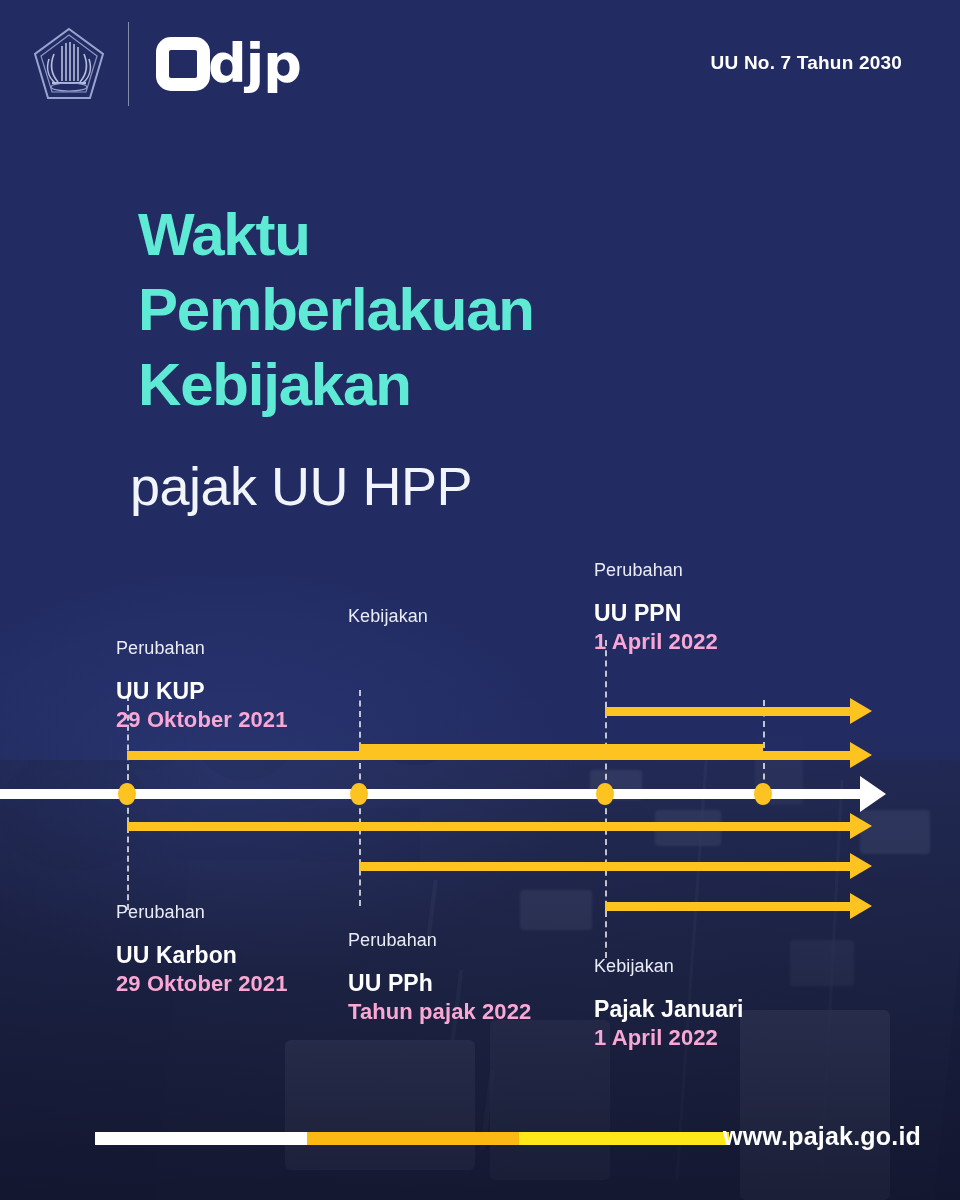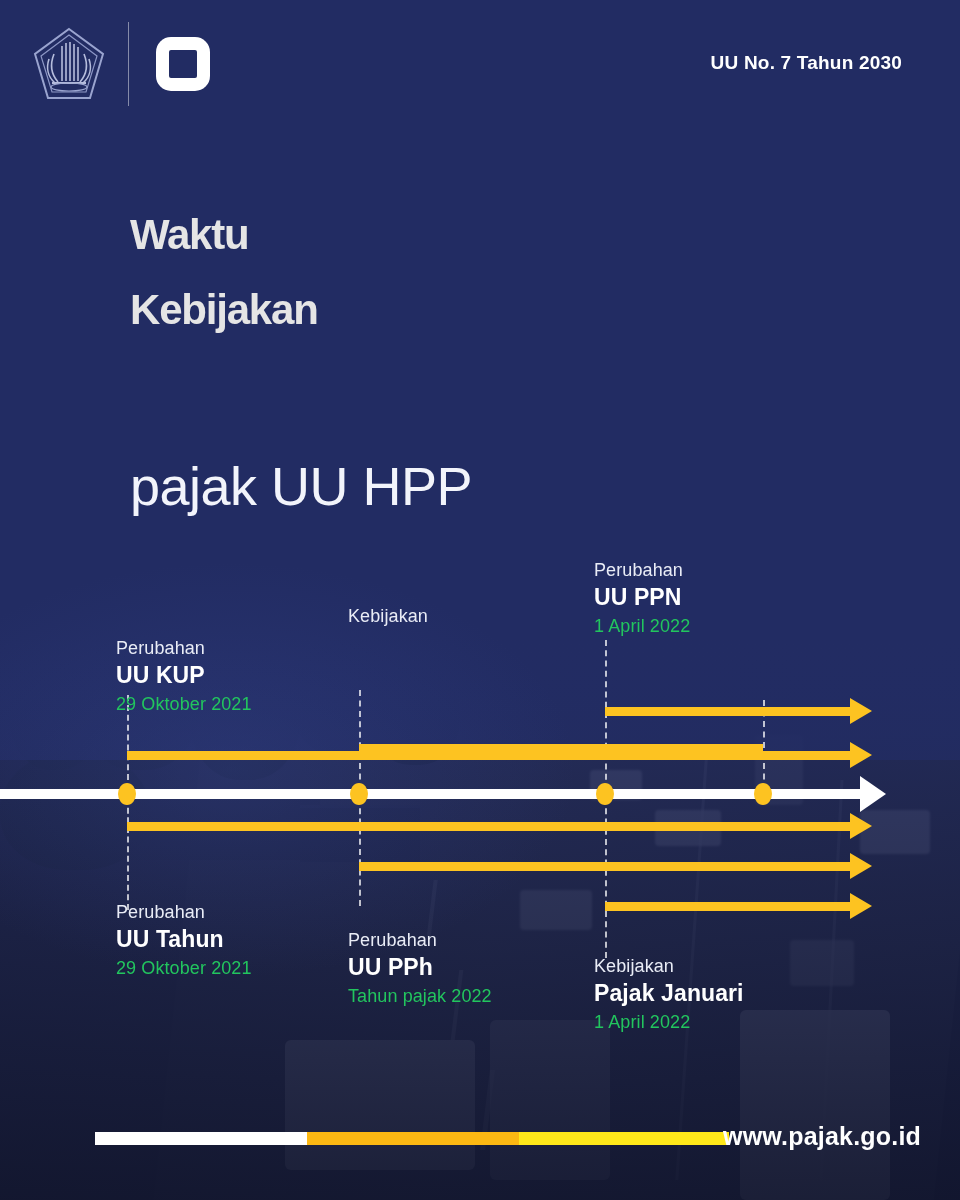"djp" div.djp-word { html: none -> <div>djp</div> }
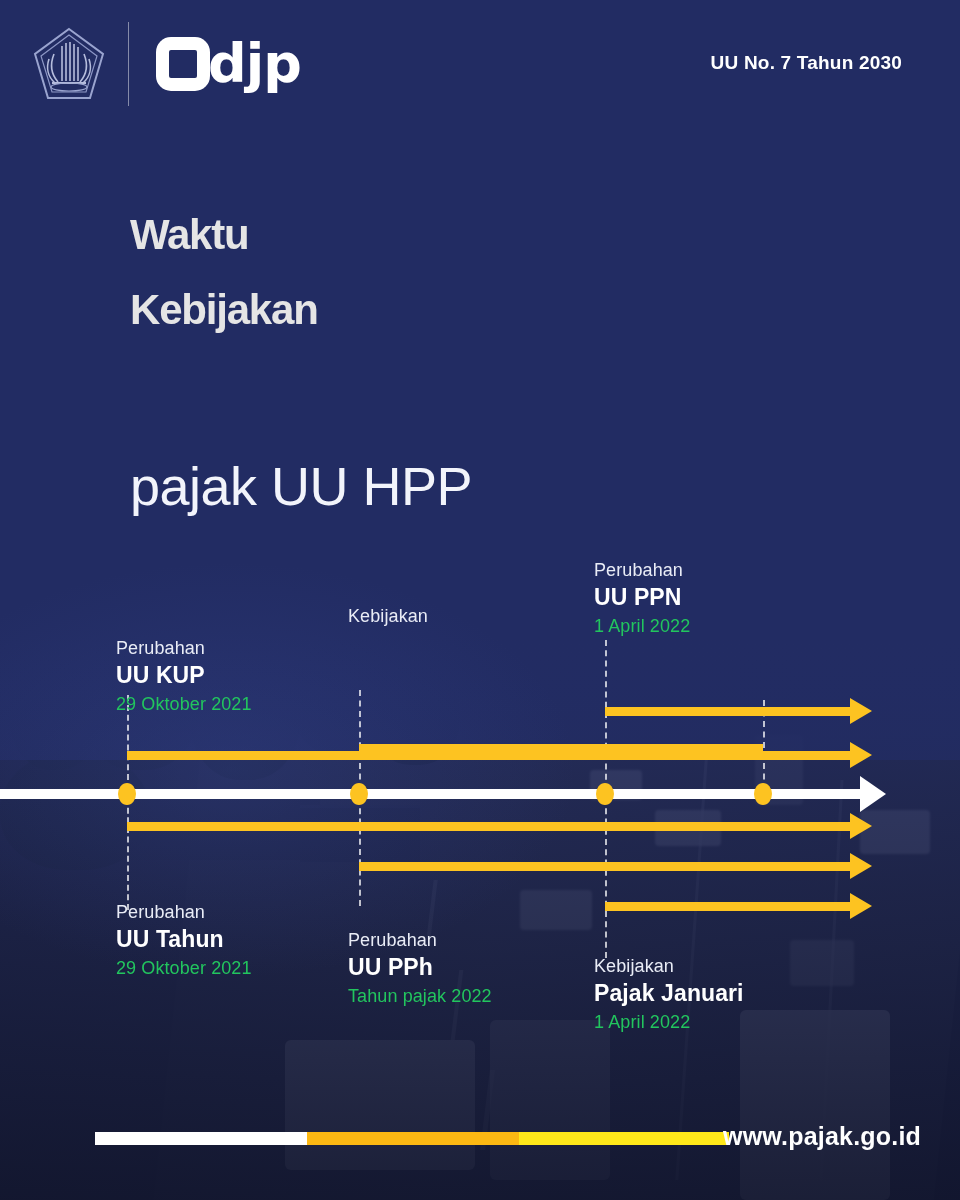"Waktu" .title { color: #e5e5e5 -> #5eead4; font-size: 42px -> 60px; left: 130px -> 138px }
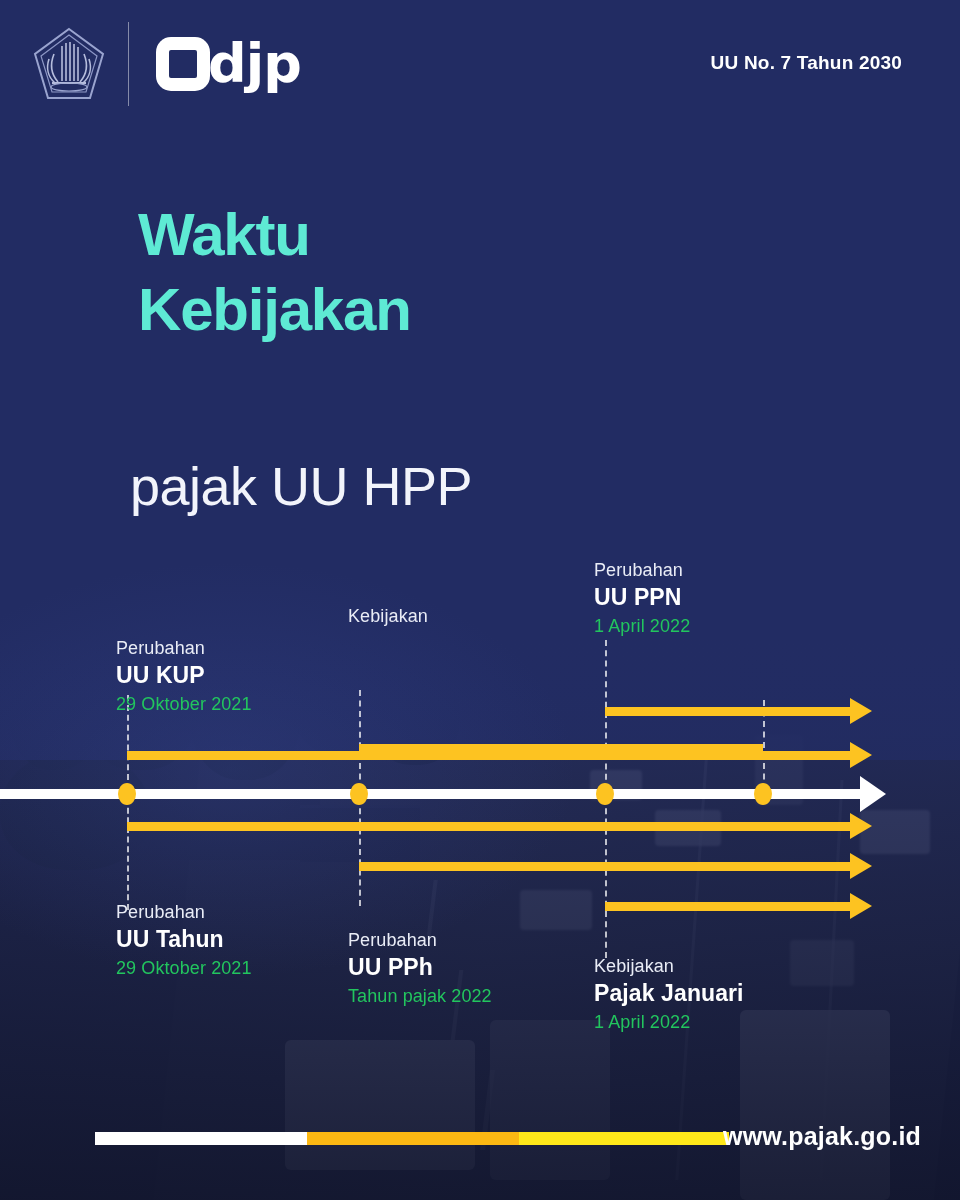"Pemberlakuan" span.ln { html: none -> <span>Pemberlakuan</span> }
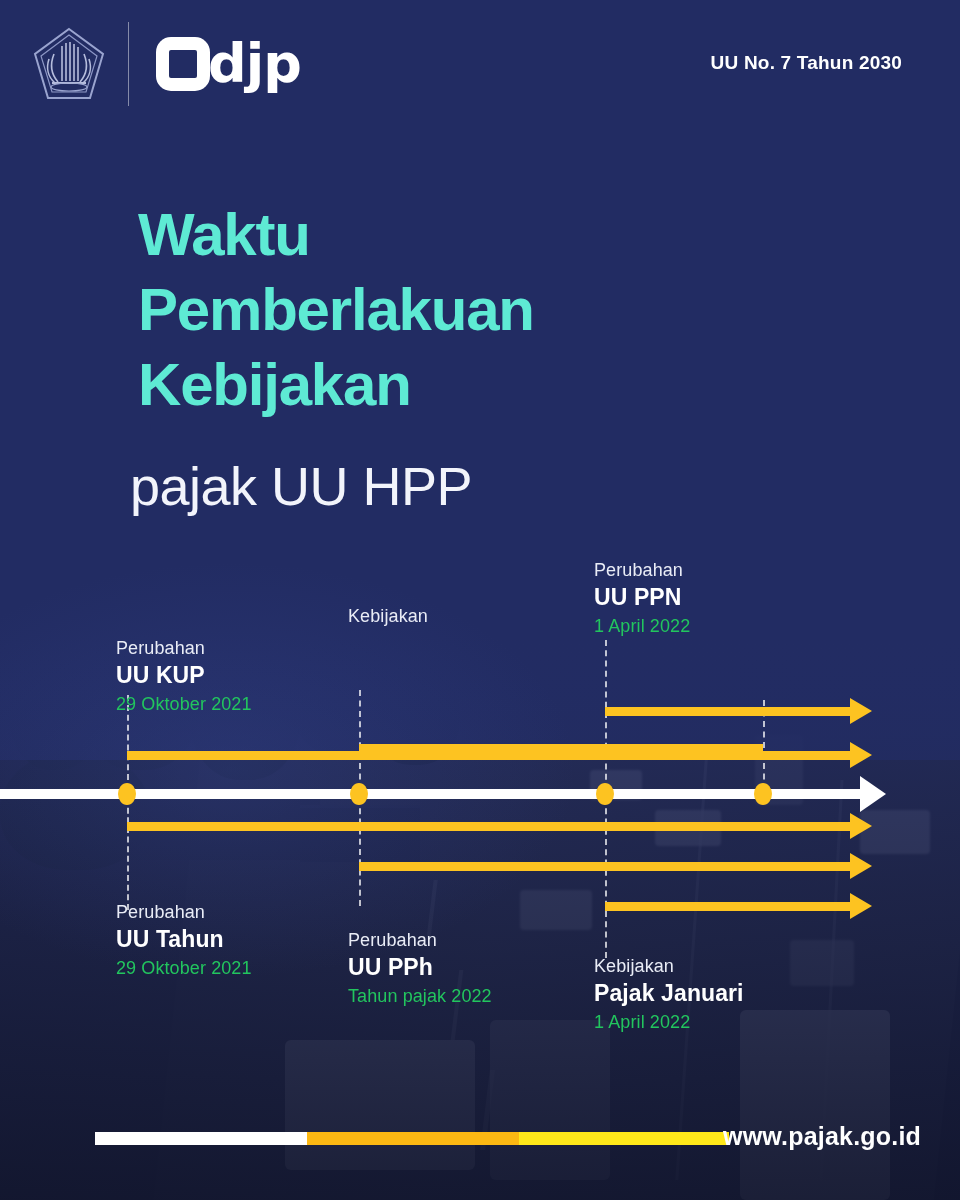"UU PPN" .lbl .name { margin-top: none -> 16px }
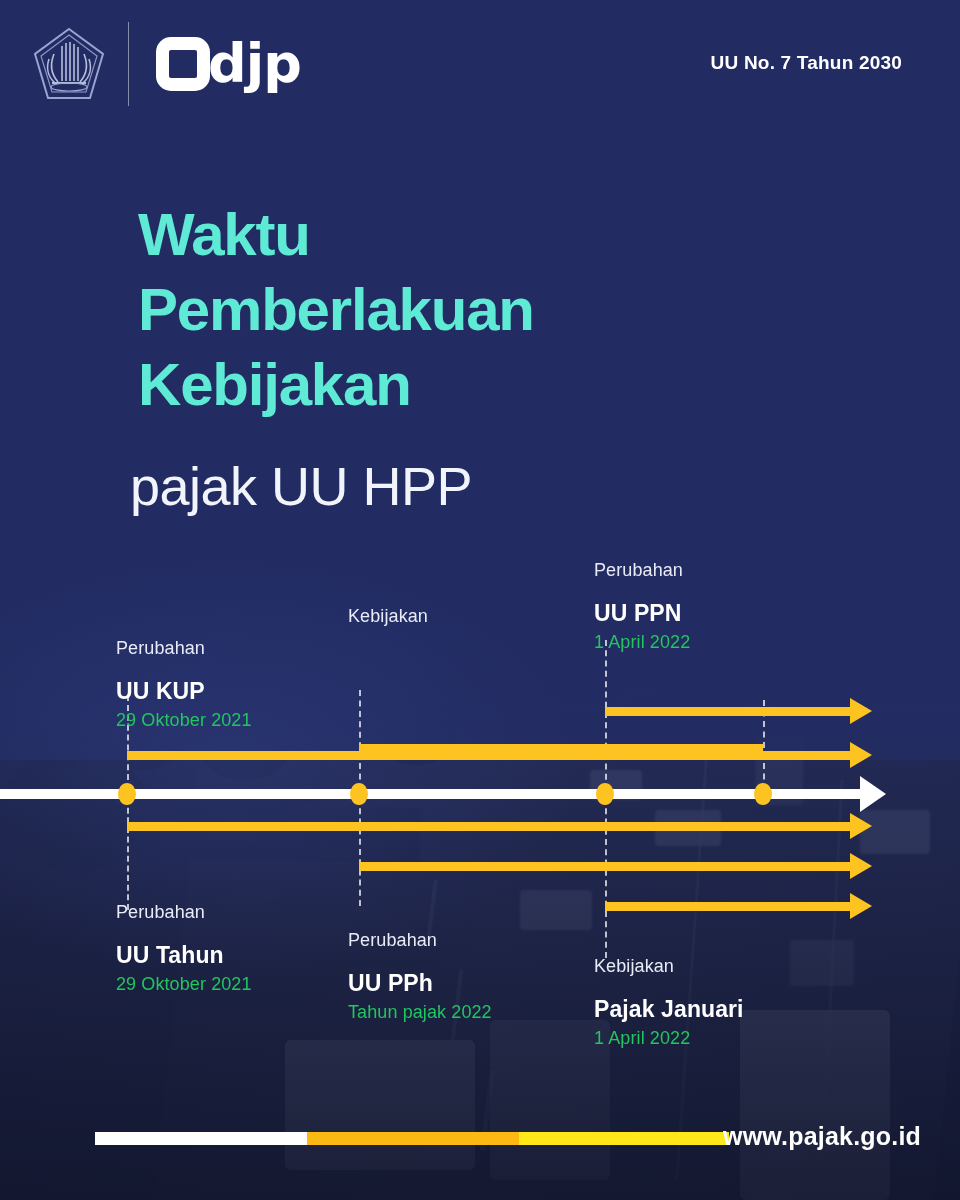"1 April 2022" .lbl .date { color: #22c55e -> #f9a8d4; font-size: 18px -> 22px; font-weight: 400 -> 700 }
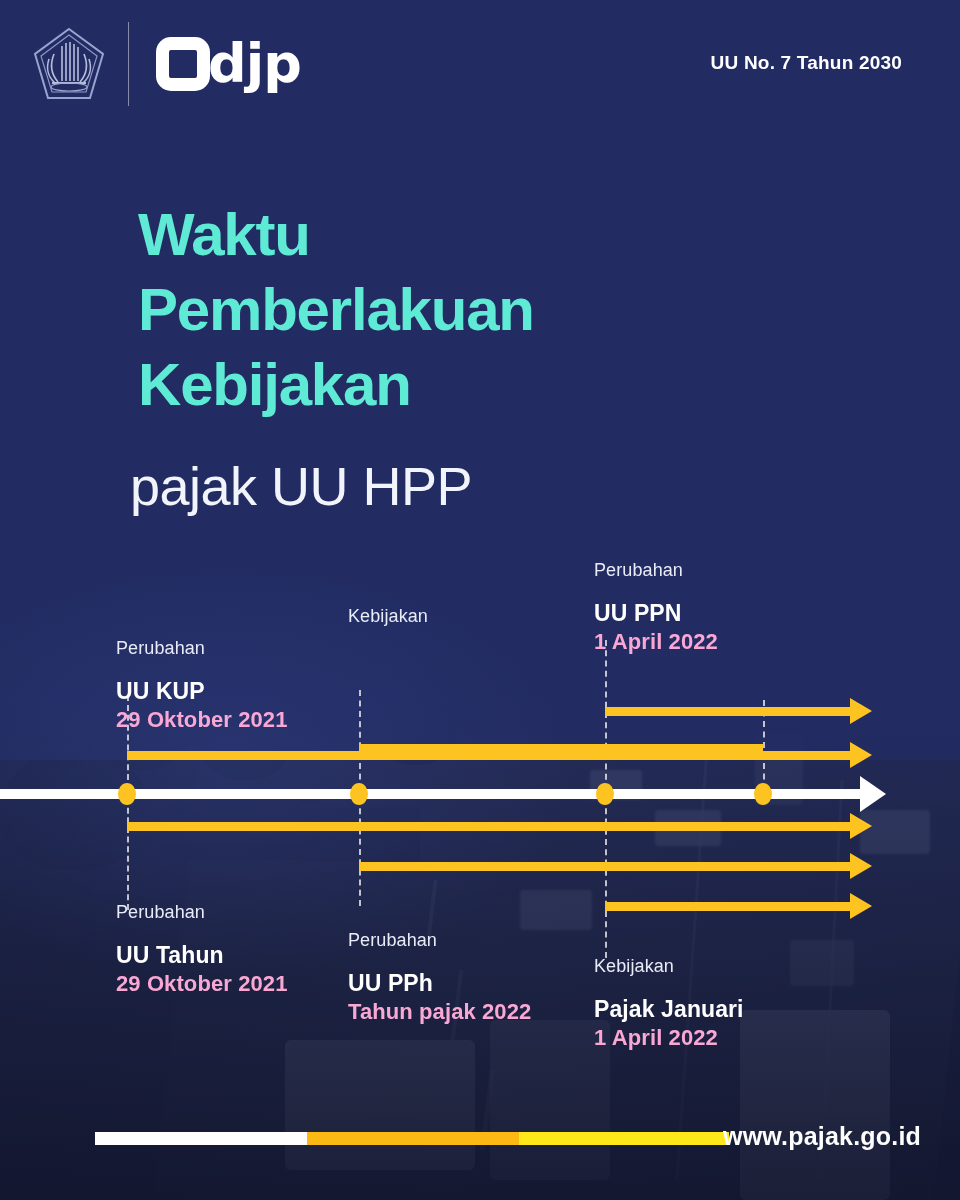"UU Tahun" div.name { text: Tahun -> Karbon }
